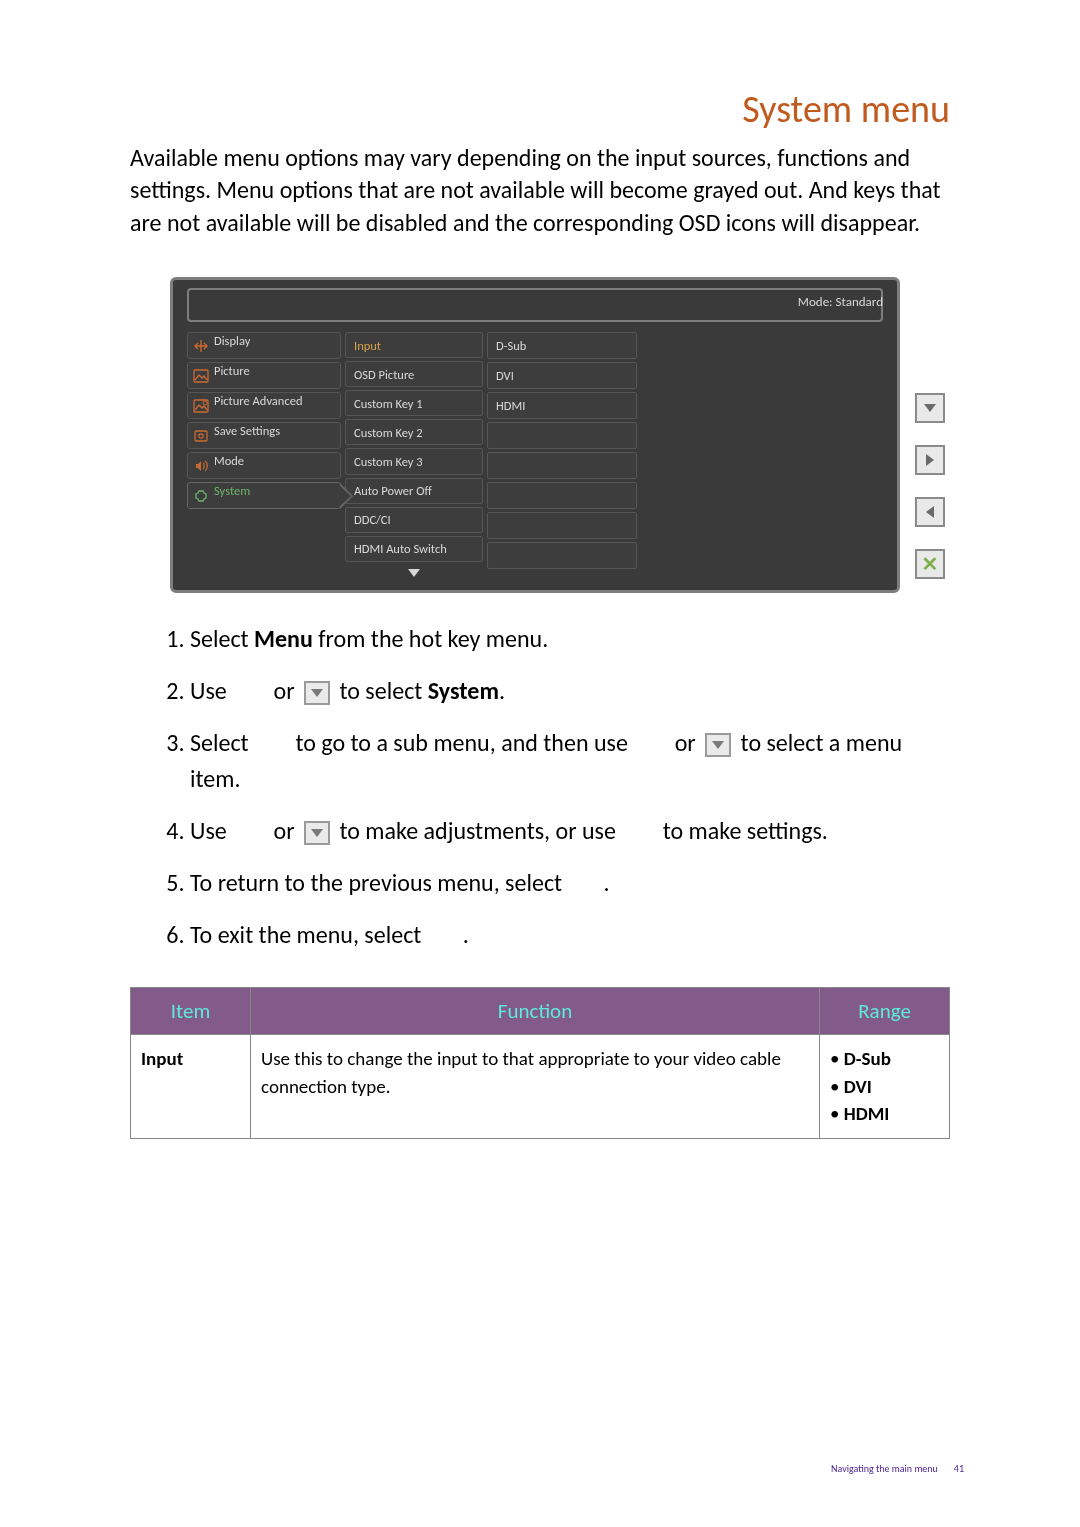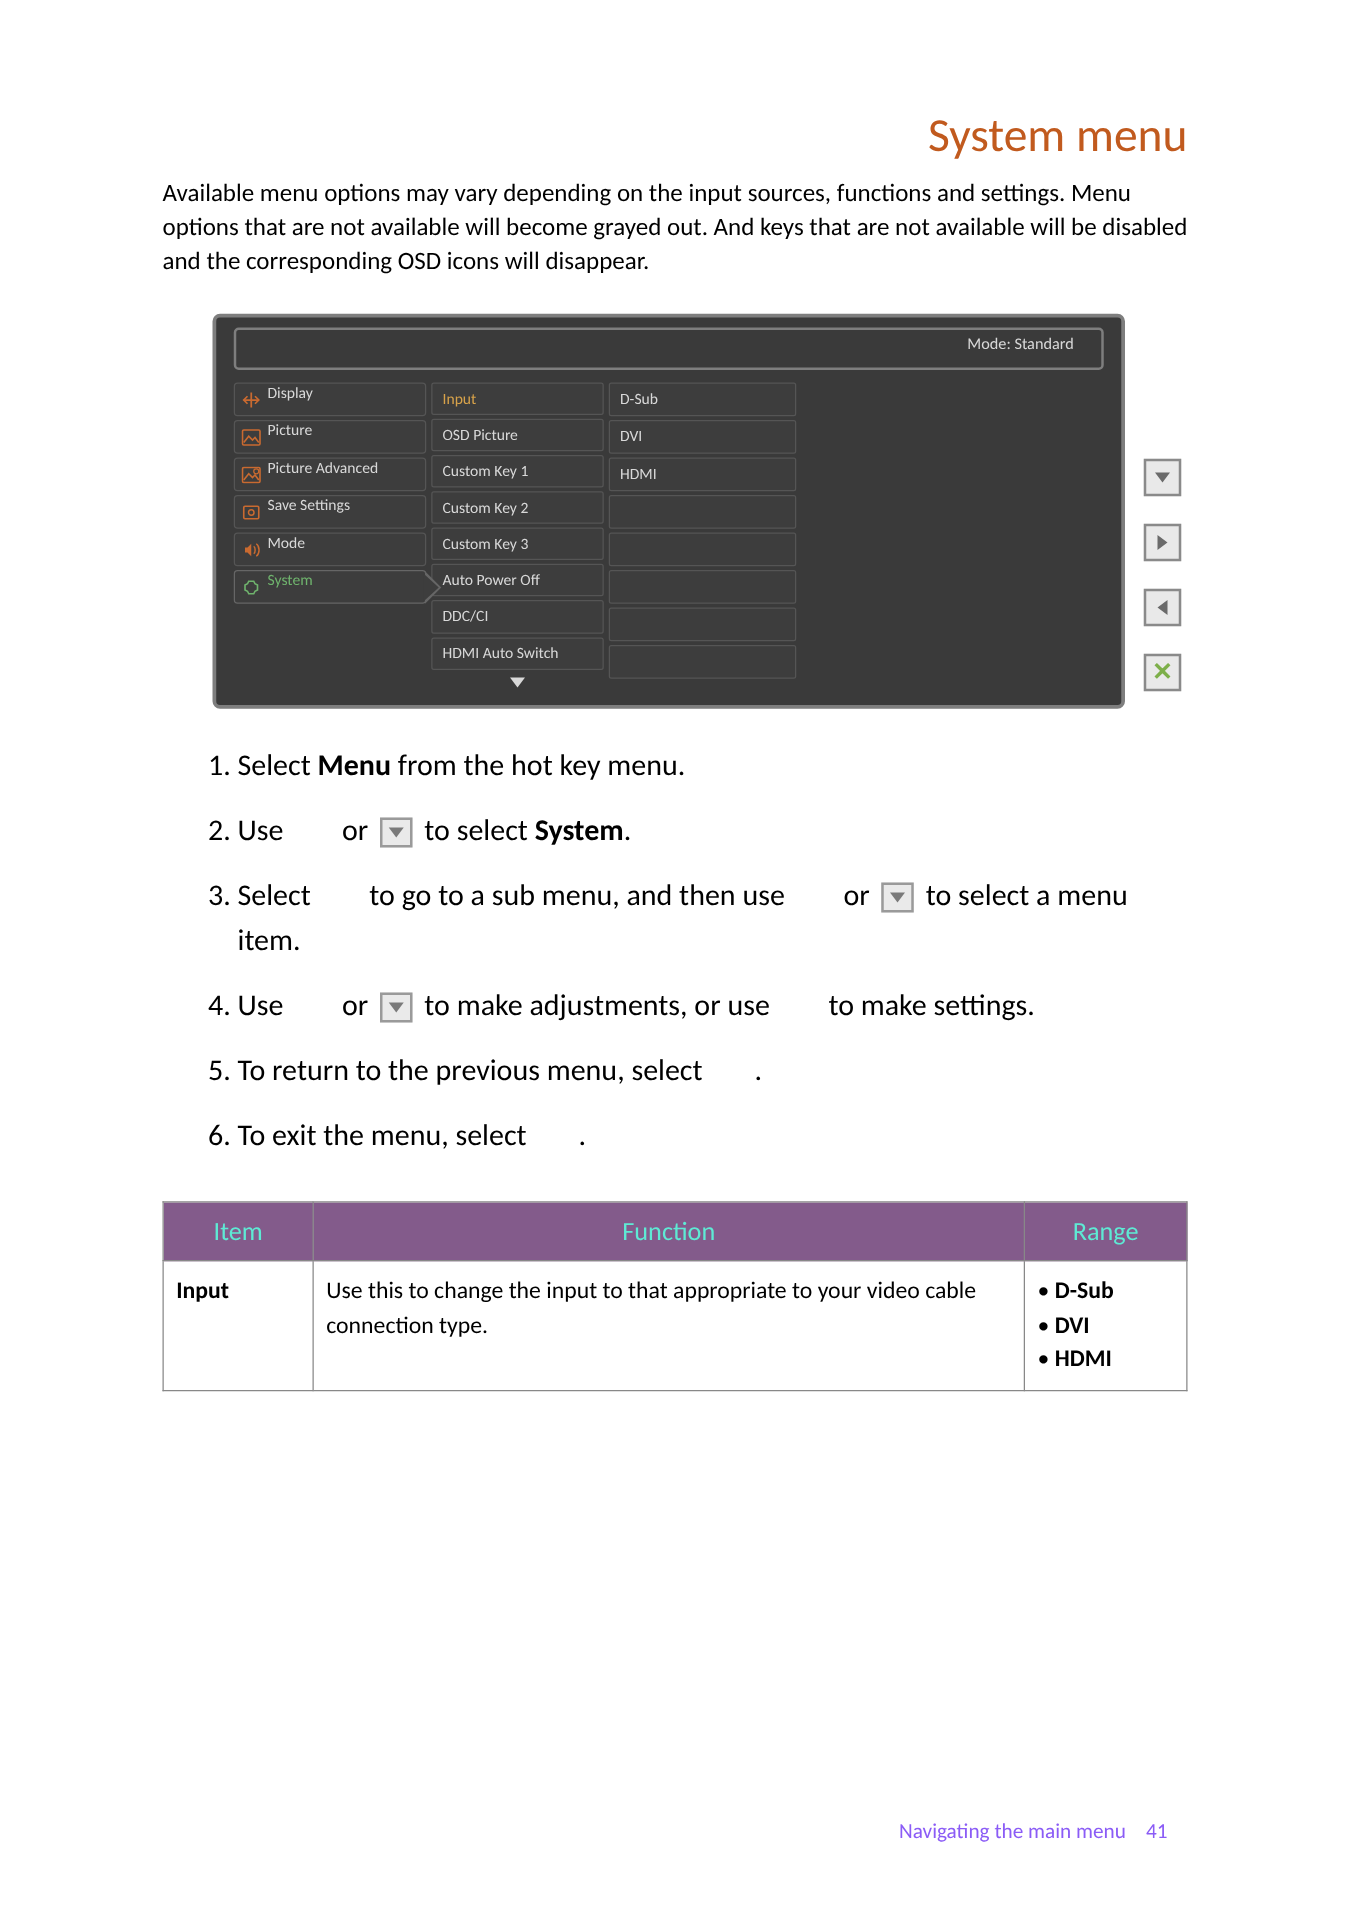"Available menu options may vary" p.intro { font-size: 20px -> 24px; margin-bottom: 28px -> 38px }
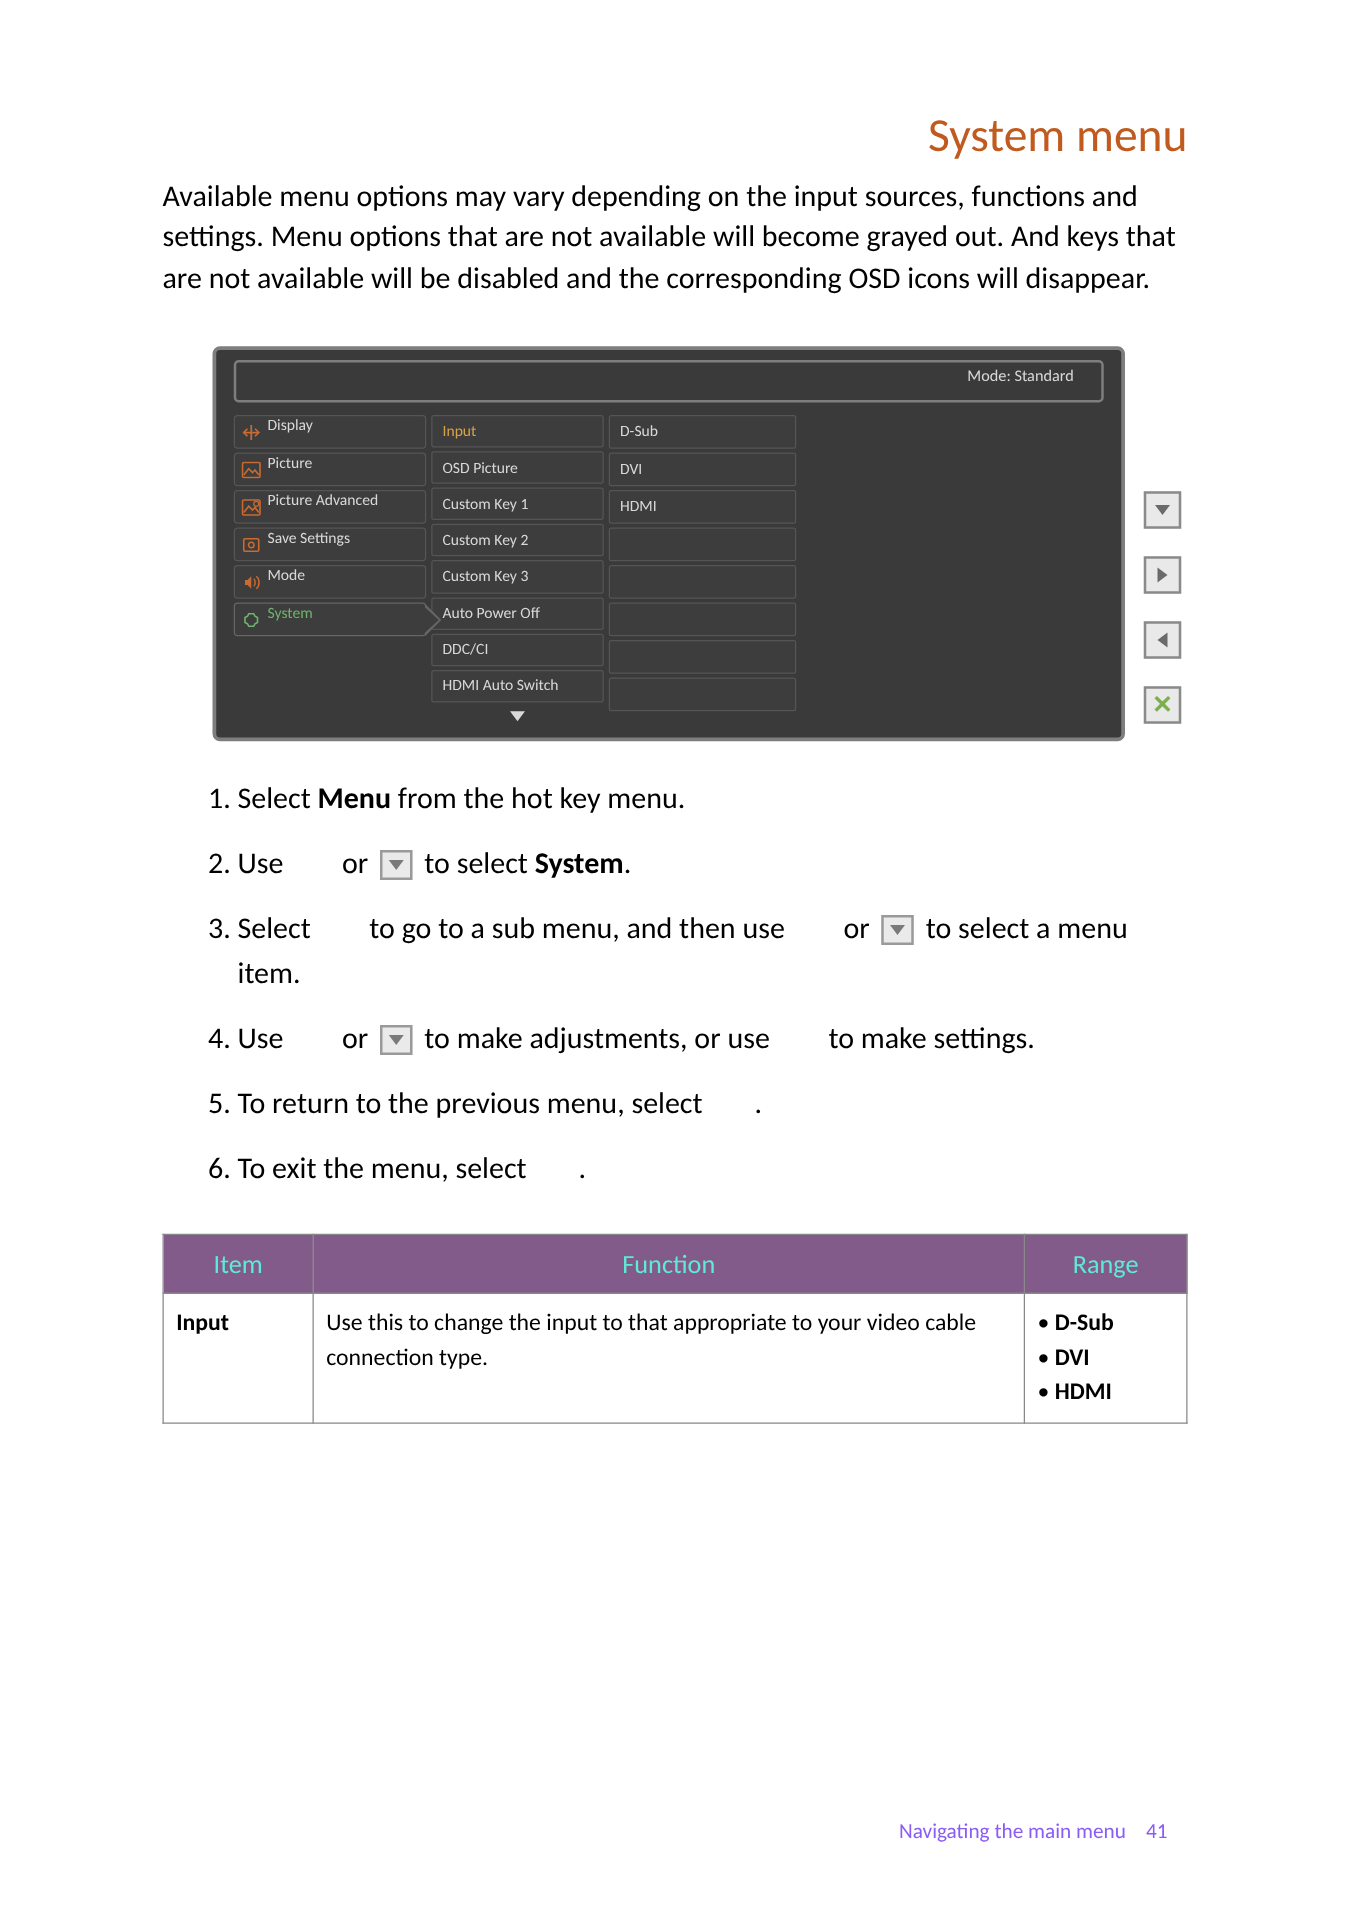"Mode: Standard" .osd-mode-label { right: 38px -> 14px }
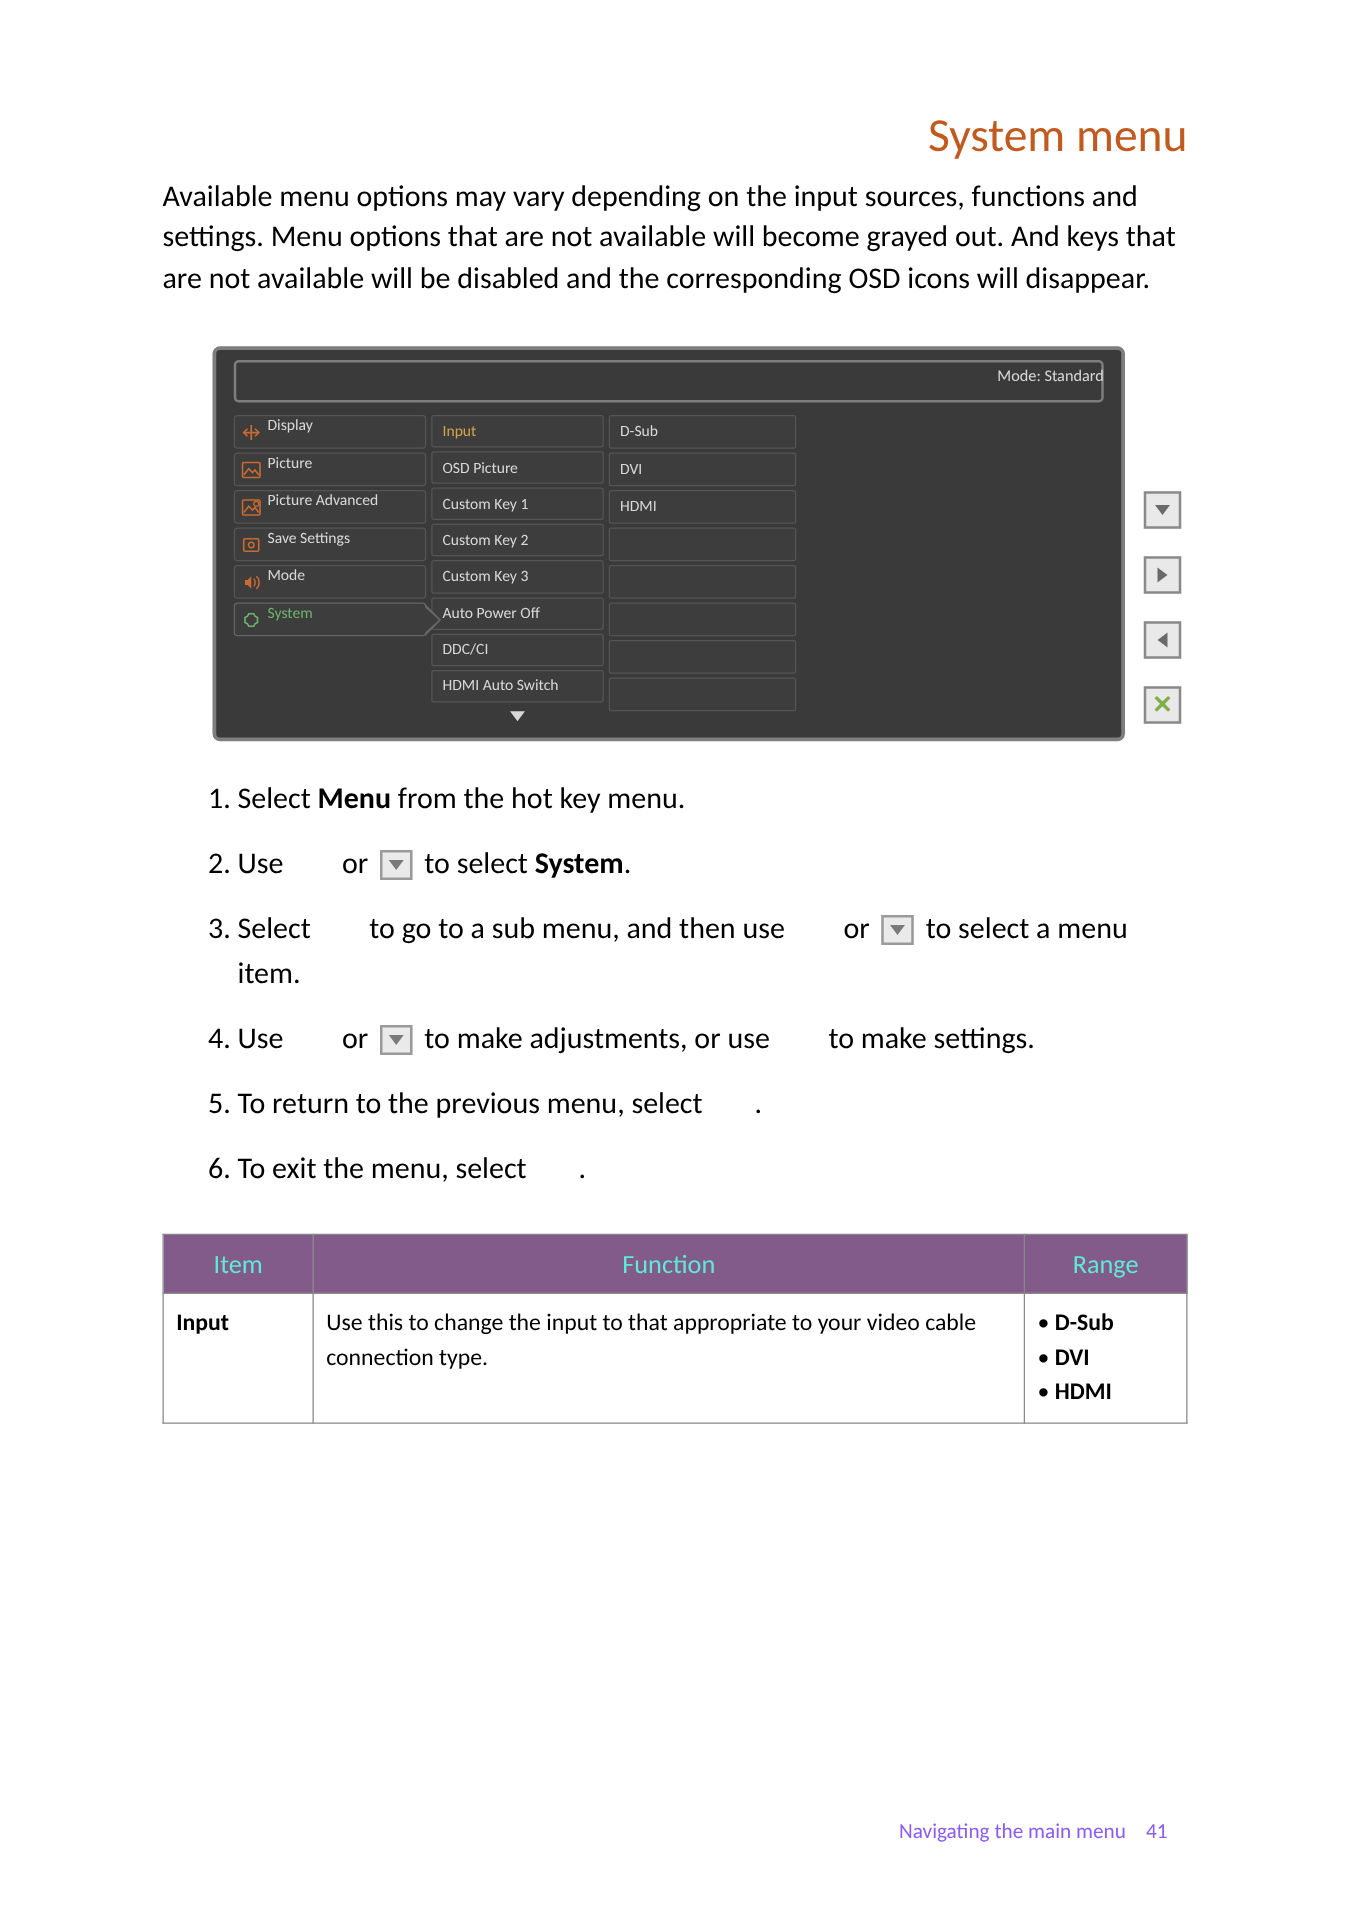"Navigating the main menu 41" .footer { color: #8b5cf6 -> #4c1d95; font-size: 17px -> 10px; right: 146px -> 116px }
